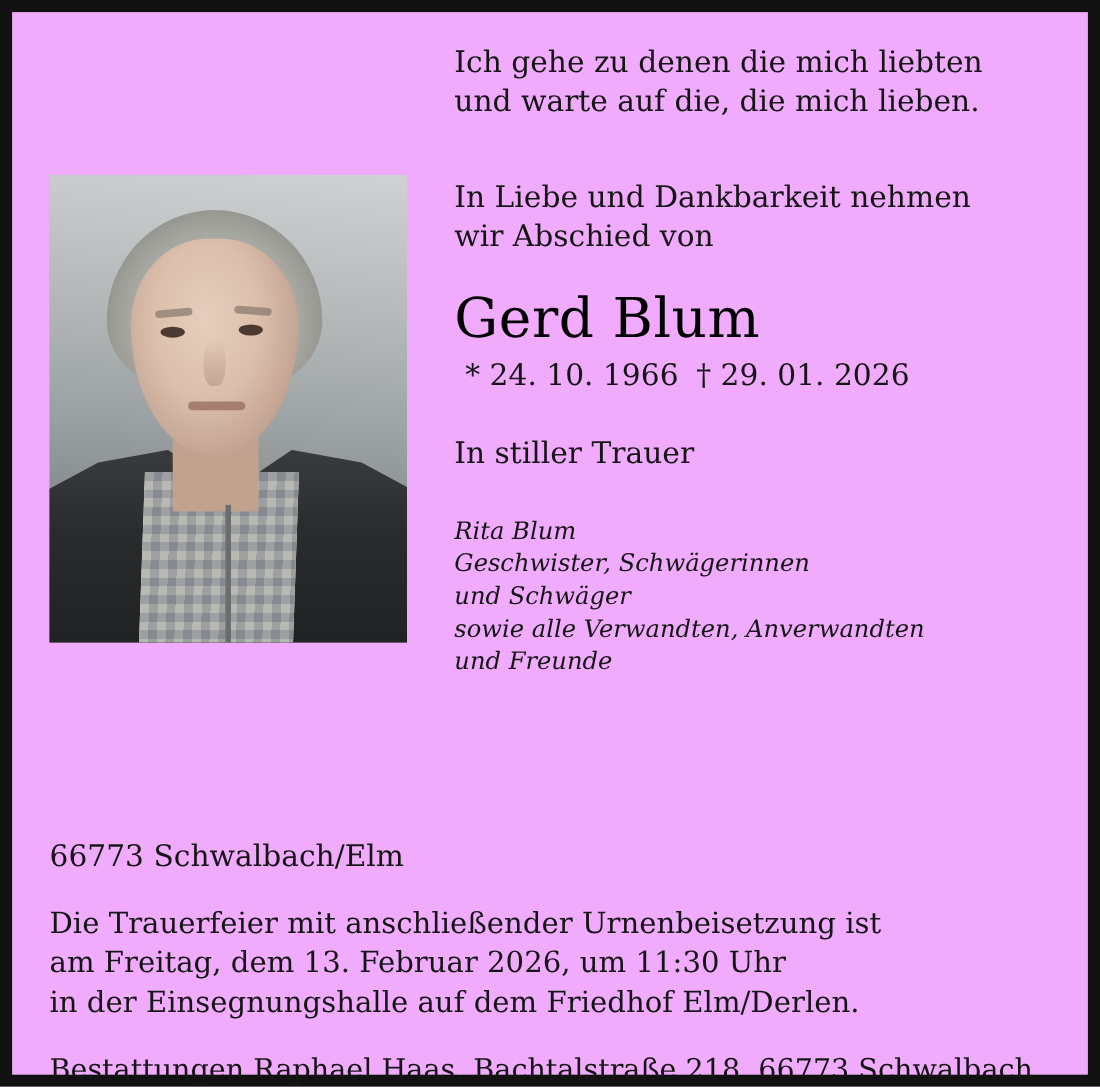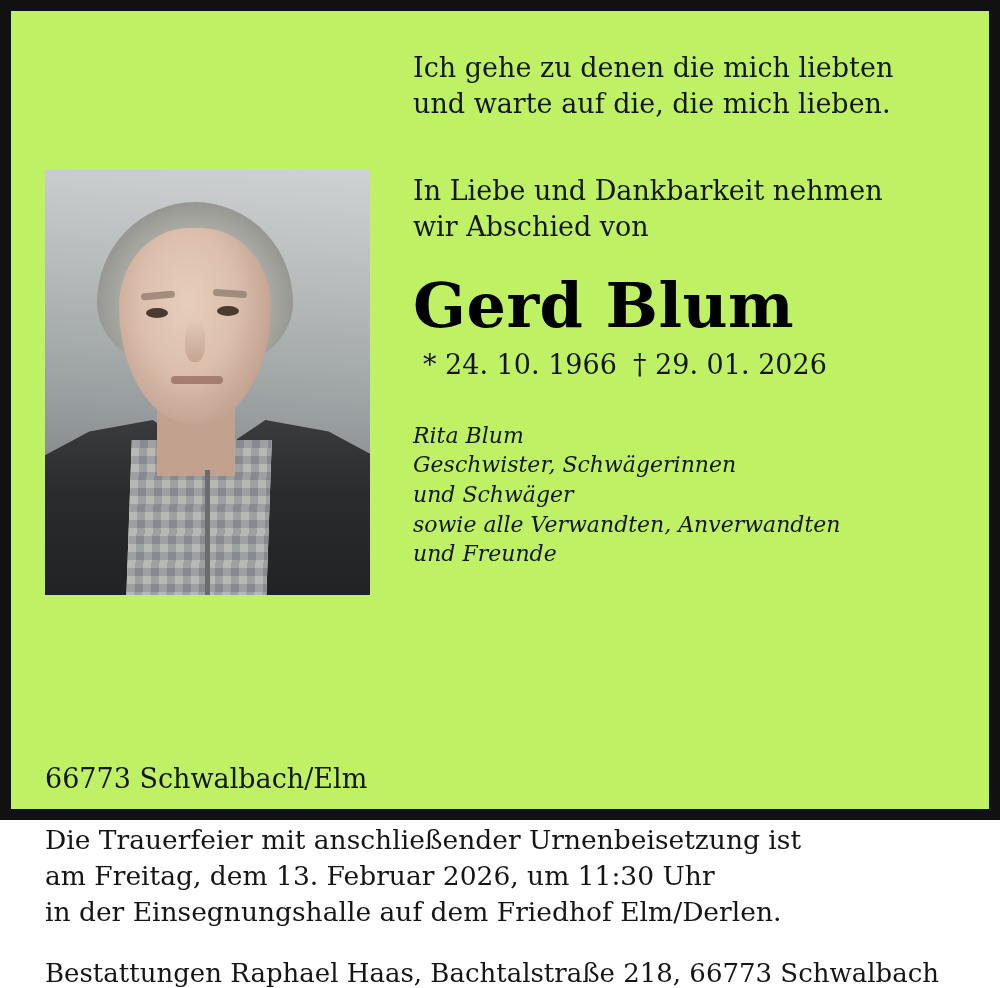"Ich gehe zu denen die" .notice { background: #bef264 -> #f0abfc; height: 820px -> 988px; padding: 35px 34px 18px 34px -> 24px 34px 18px 34px }
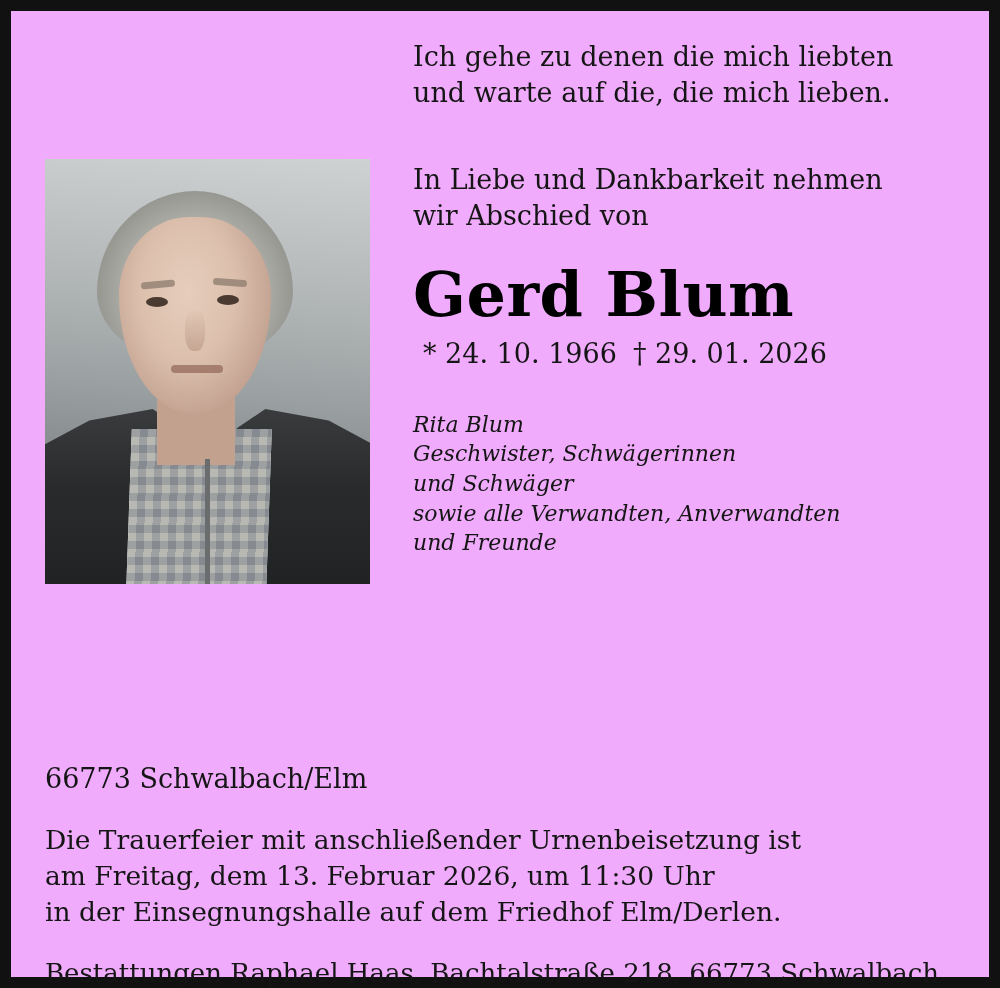"Gerd Blum" .name { font-size: 62px -> 50px; font-weight: bold -> normal }
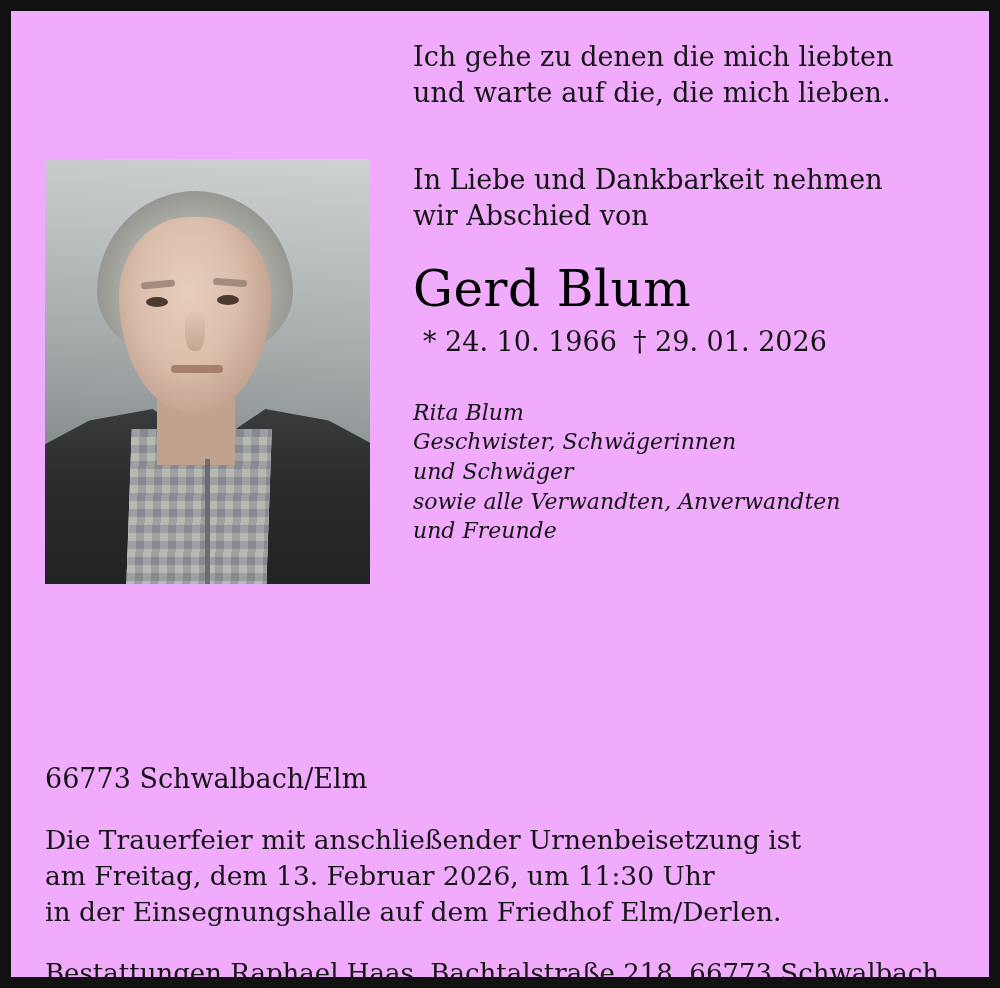"In stiller Trauer" div.mourning-head { html: none -> <div>In stiller Trauer</div> }
